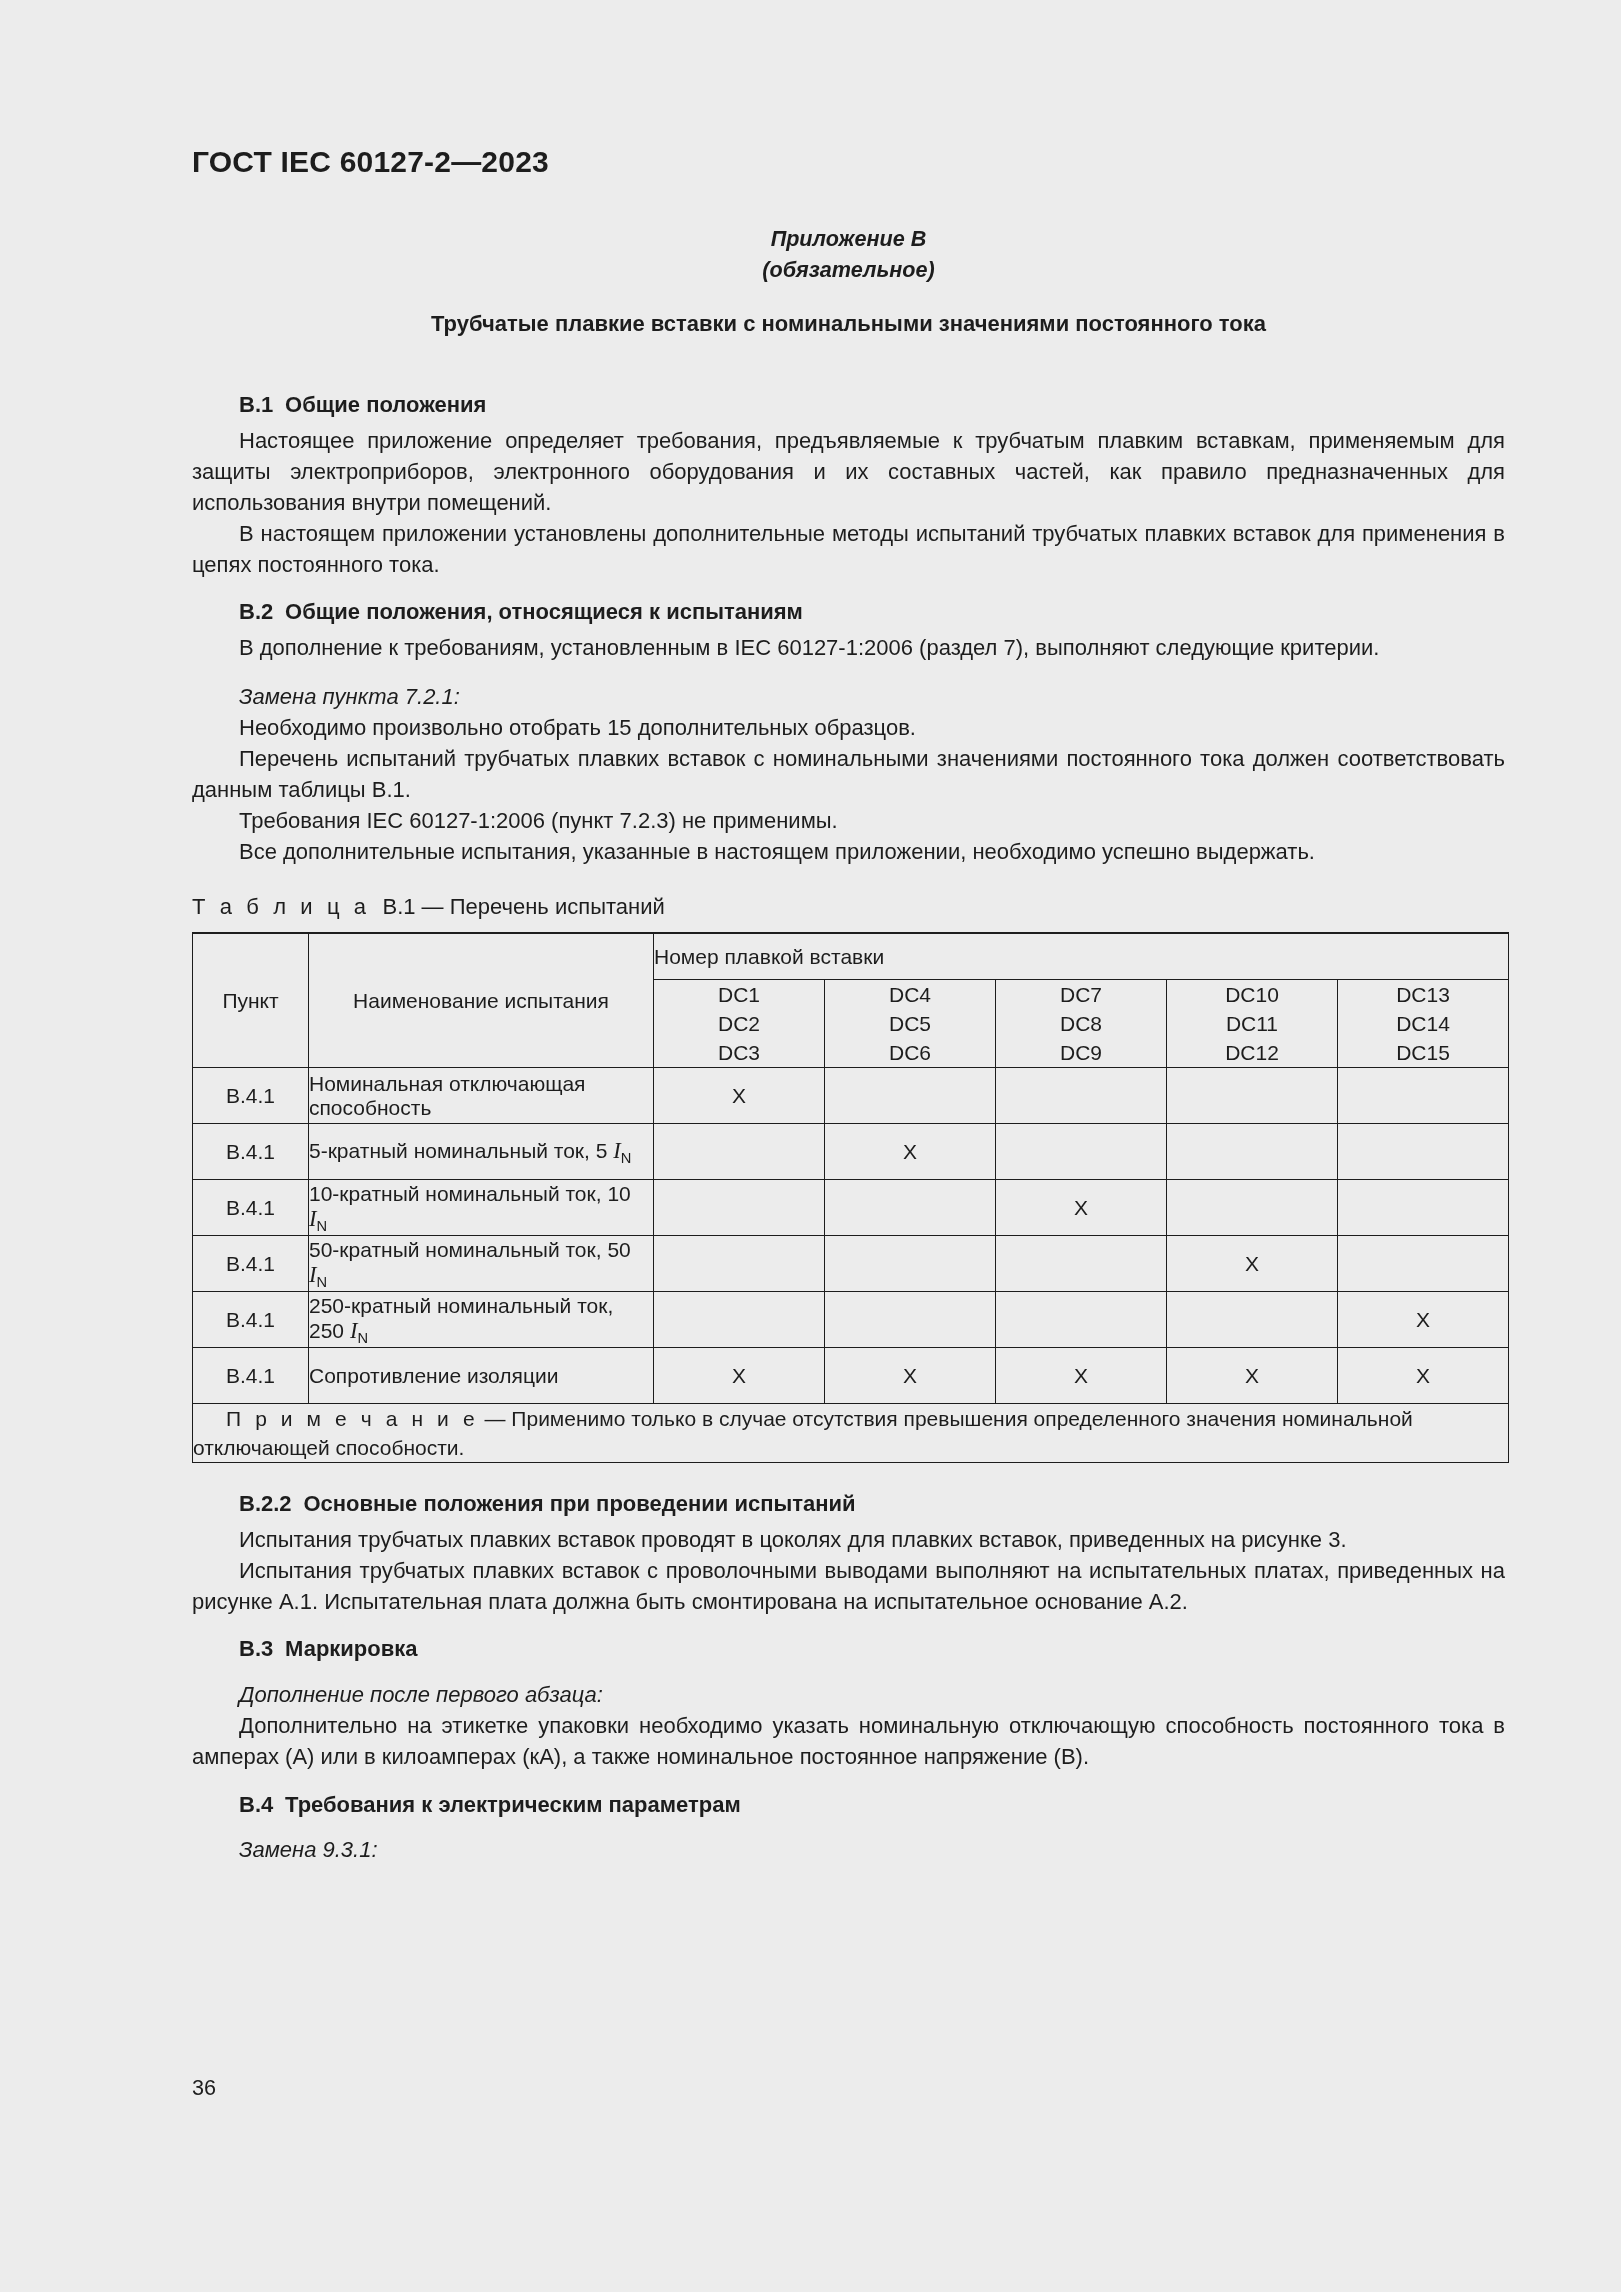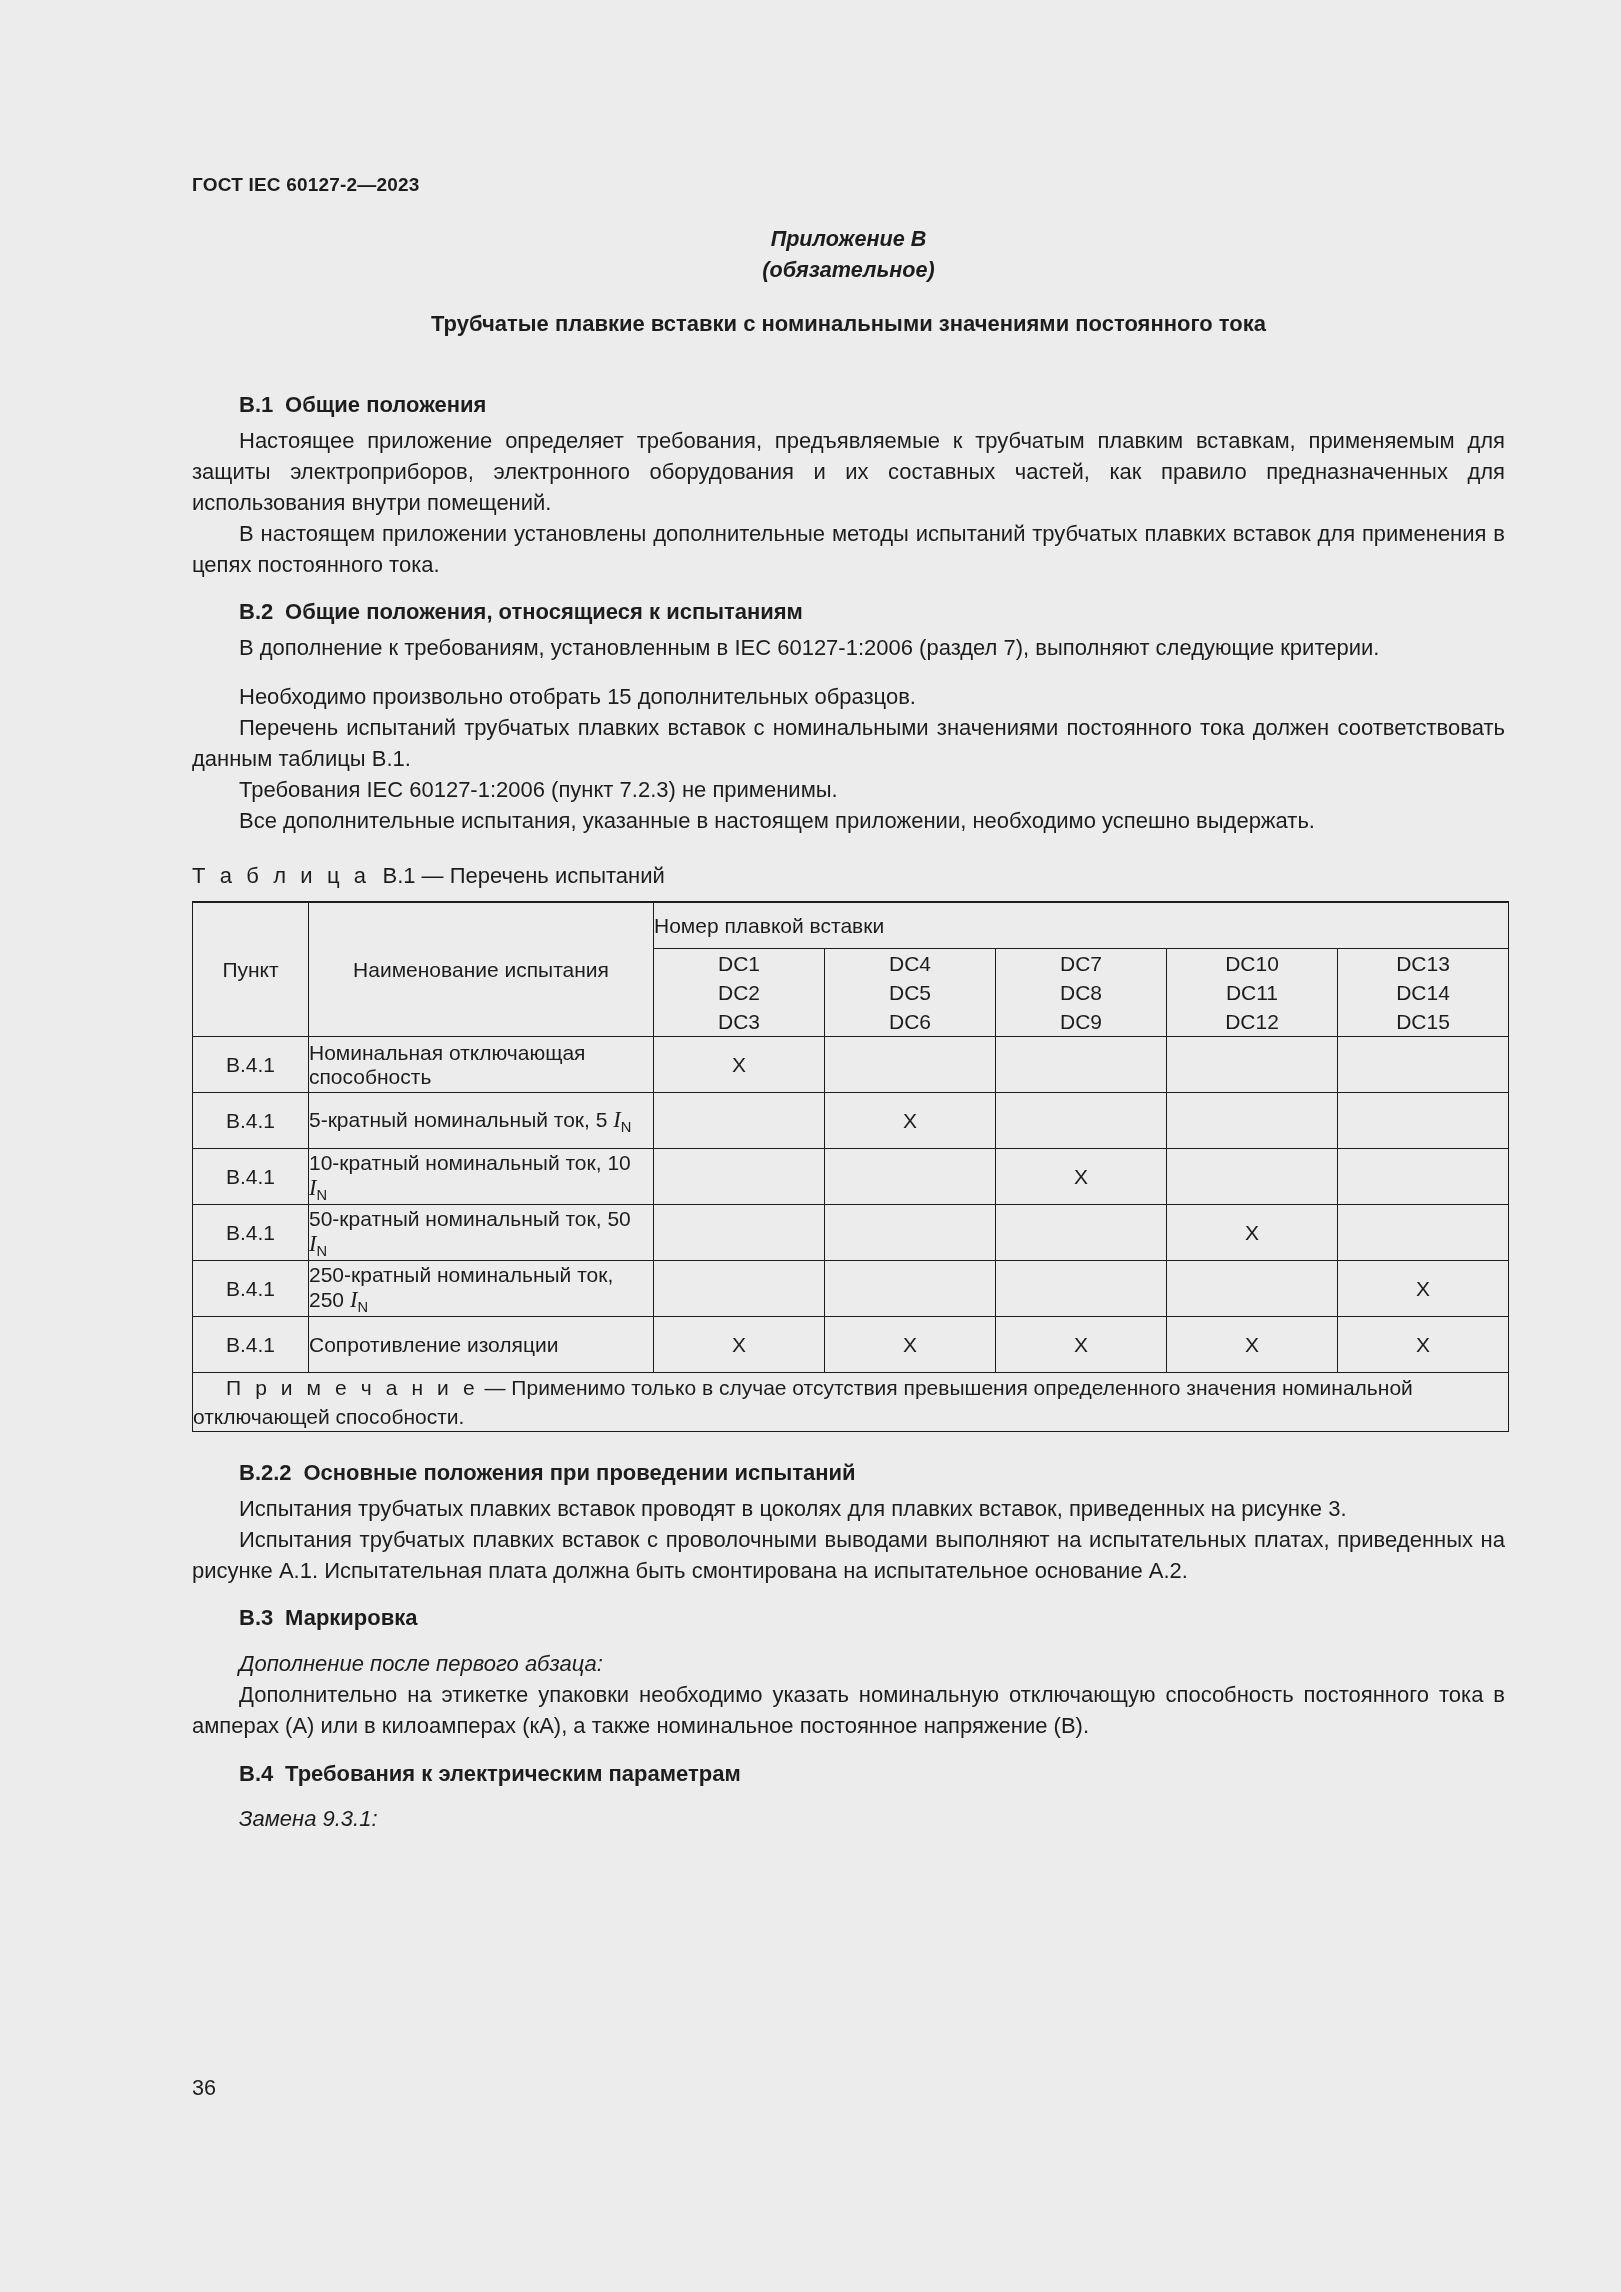"ГОСТ IEC 60127-2—2023" .doc-header { font-size: 19px -> 30px; margin-top: 29px -> none }
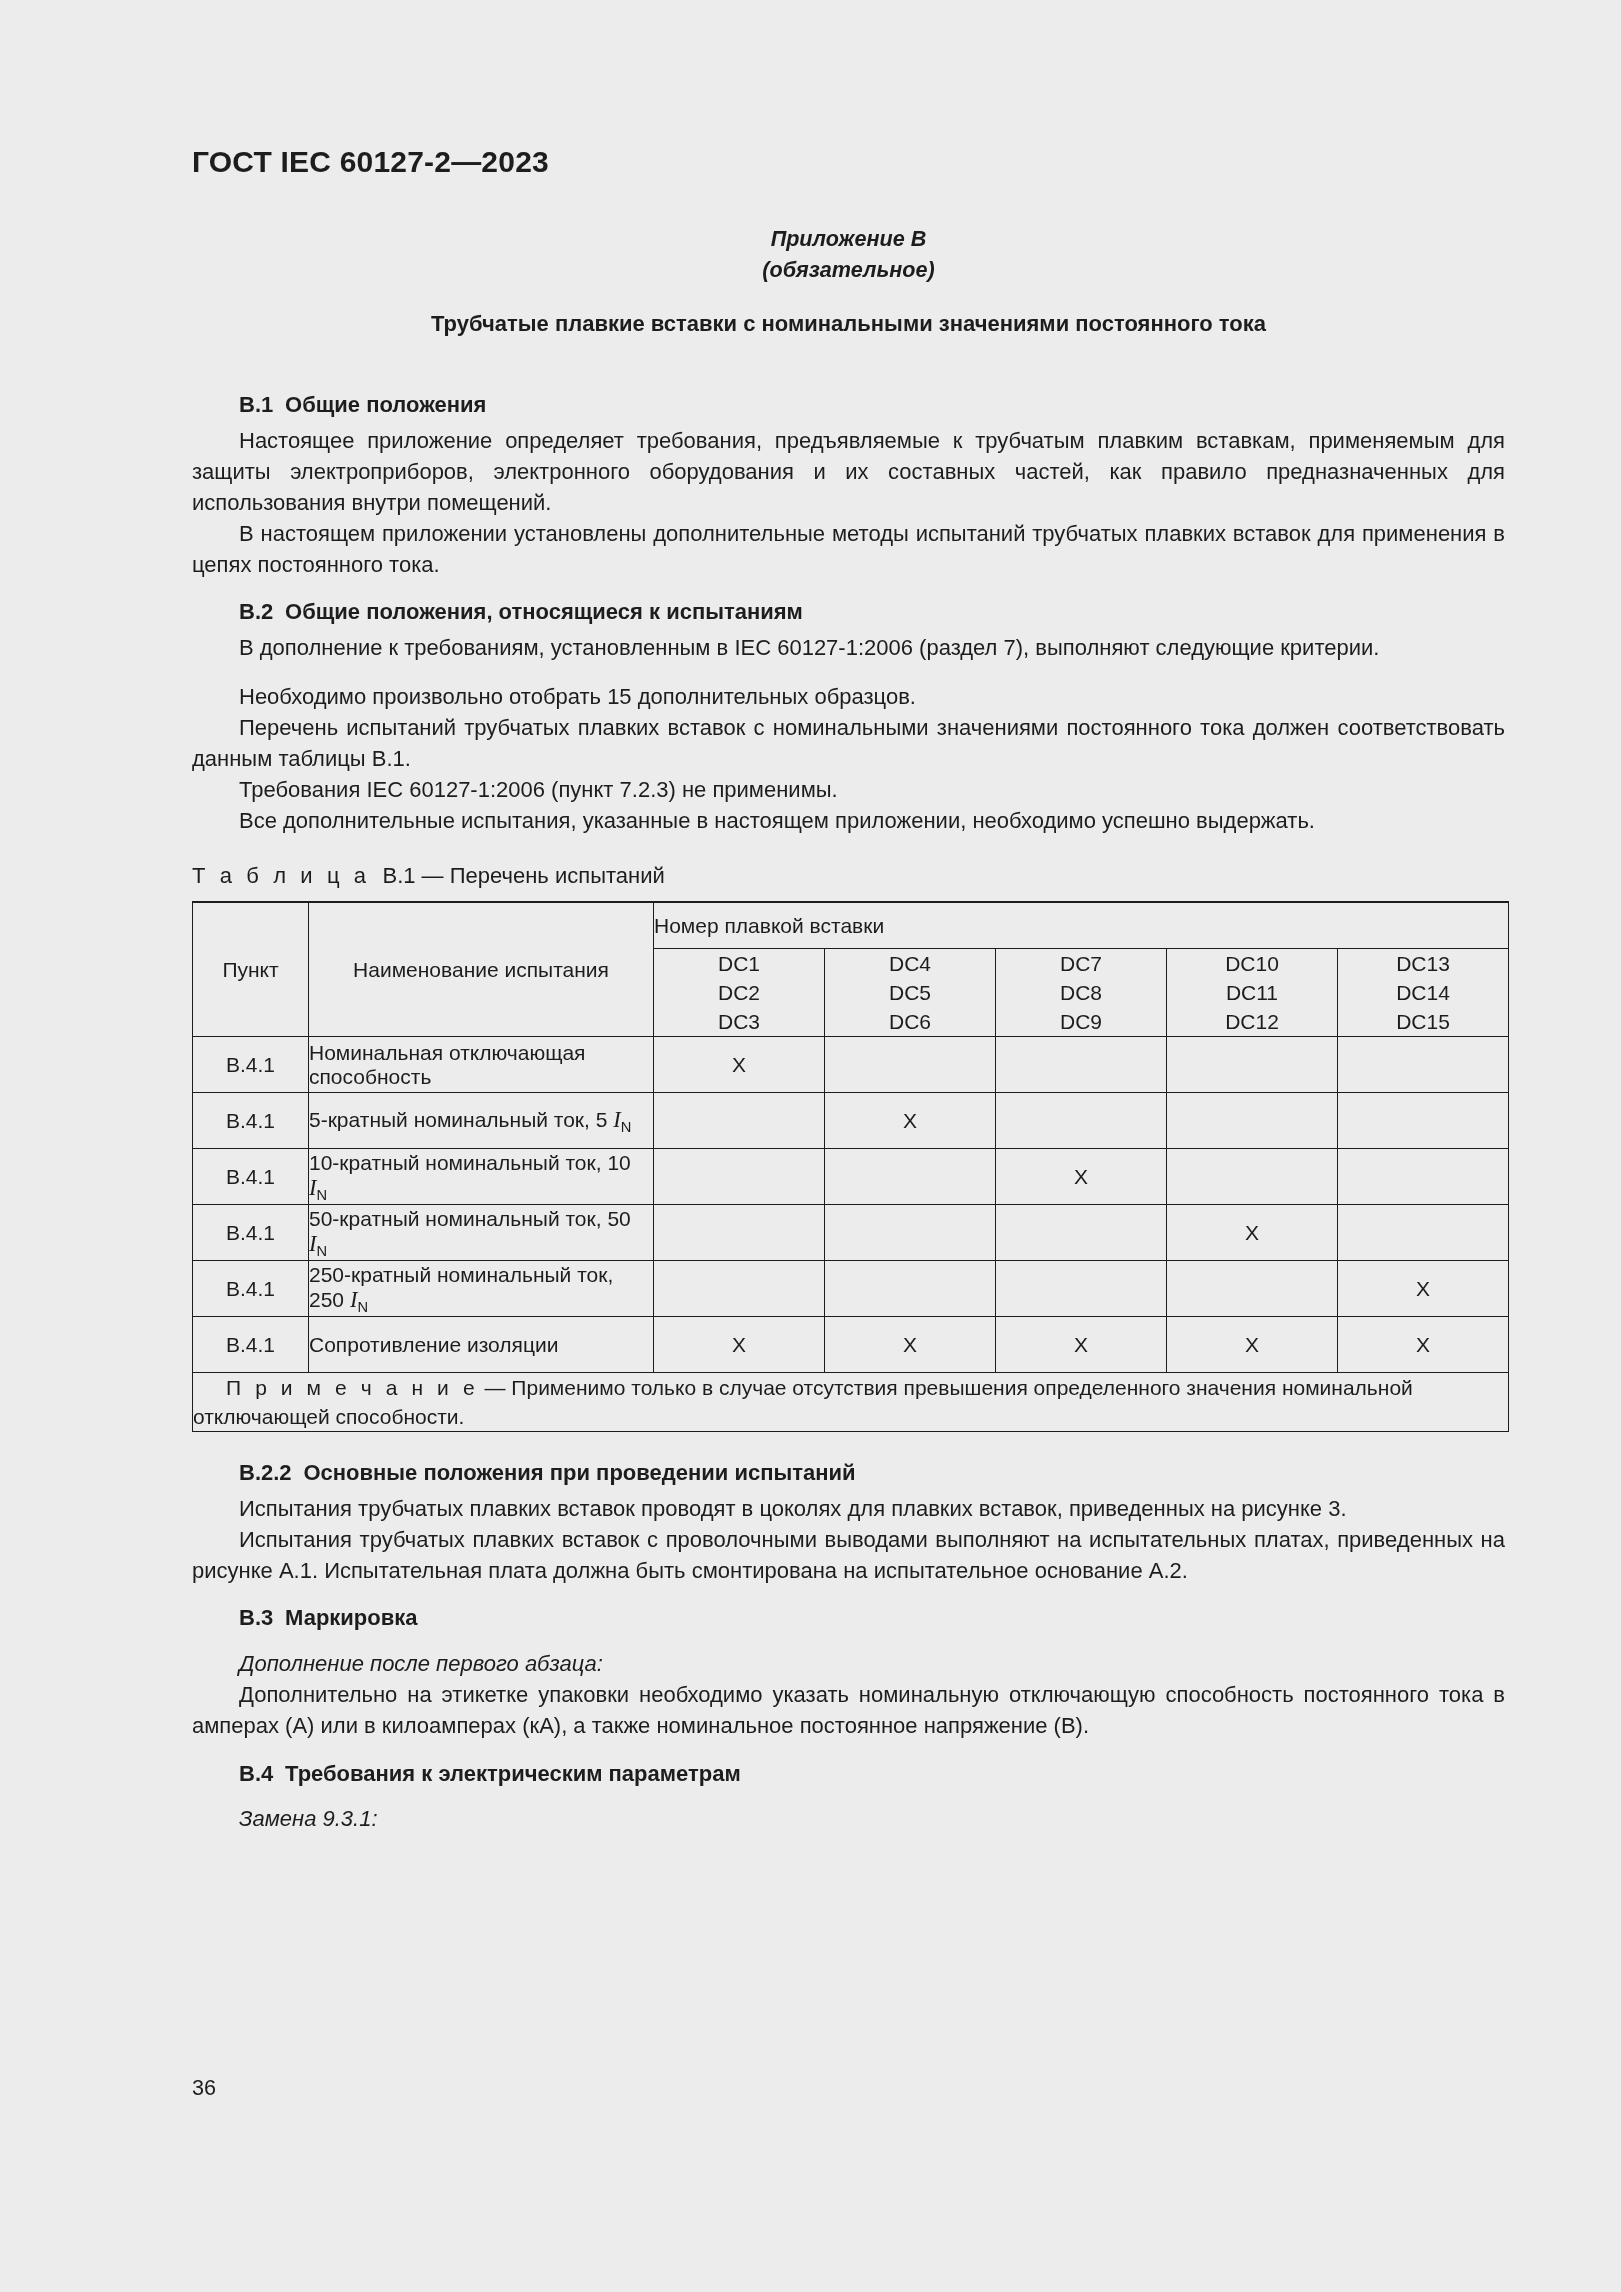"Замена пункта 7.2.1:" div.line-indent { html: none -> <div>Замена пункта 7.2.1:</div> }
